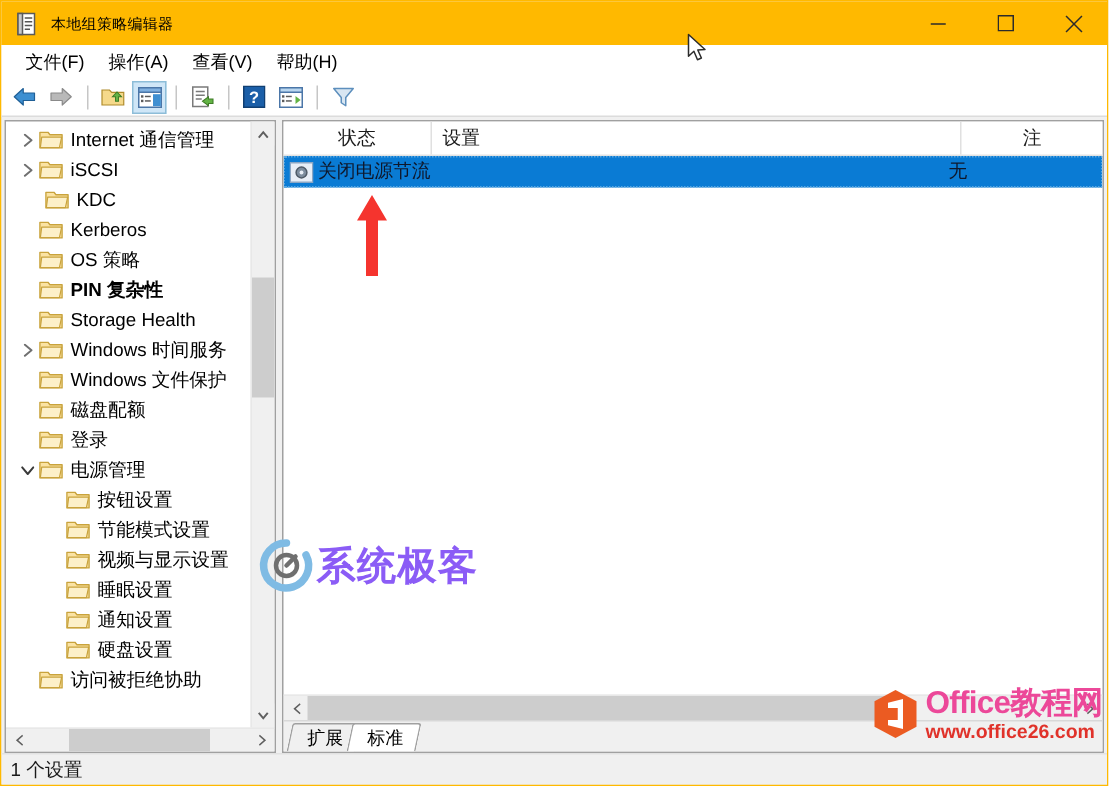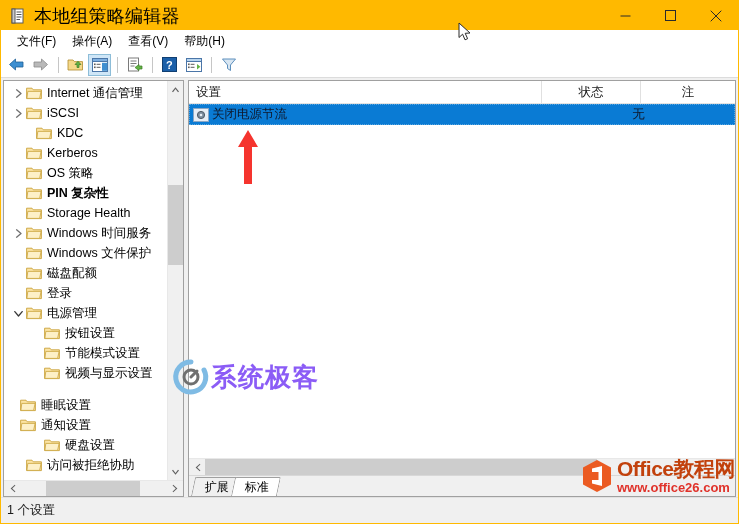"本地组策略编辑器" .titlebar .title-text { font-size: 18px -> 10px }
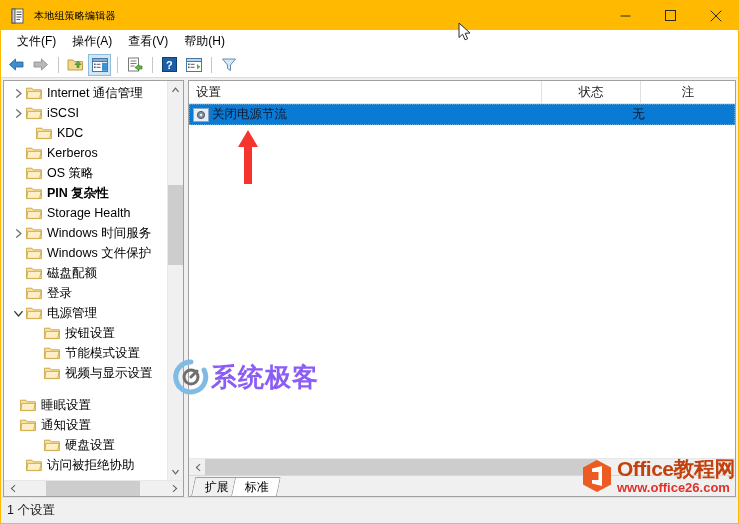"设置" div.lv-col { order: before "状态" -> after "状态" }
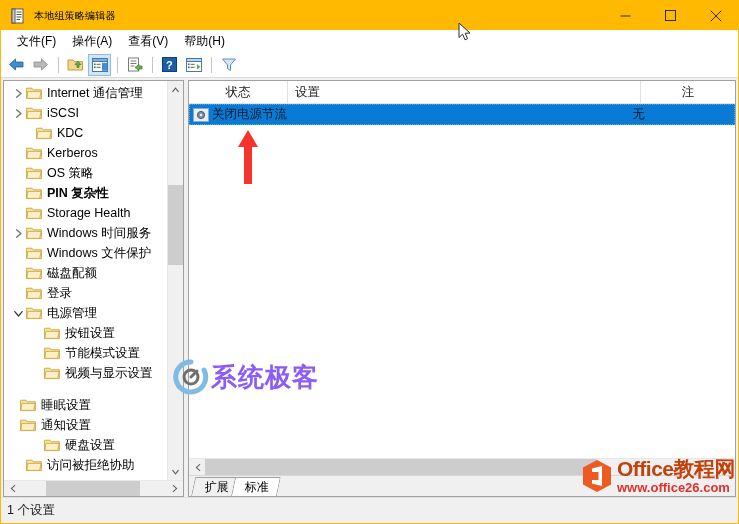"KDC" div.tree-row { padding-left: 16px -> 10px }
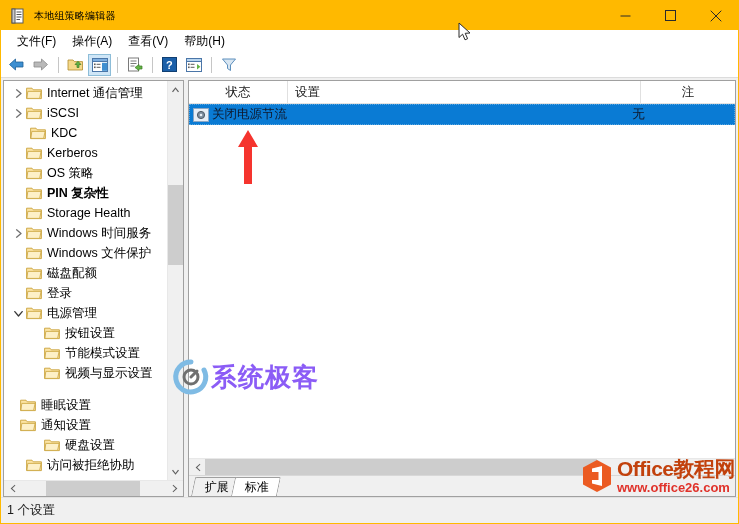"睡眠设置" div.tree-row { margin-top: 12px -> none; padding-left: none -> 24px }
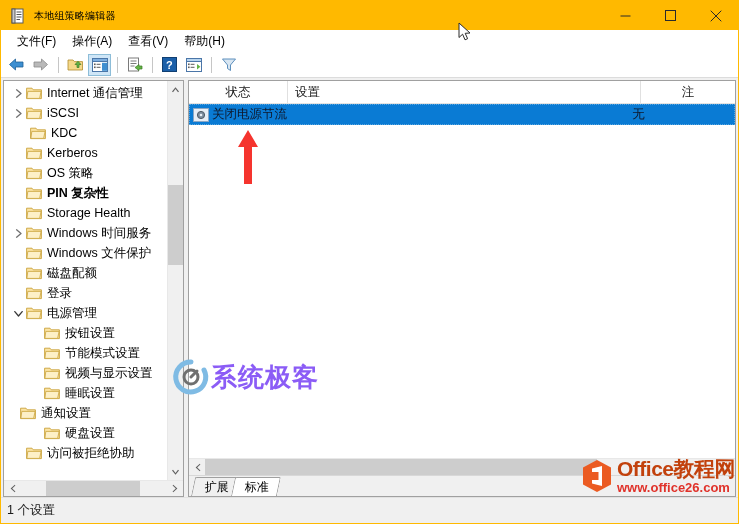"通知设置" div.tree-row { padding-left: none -> 24px }
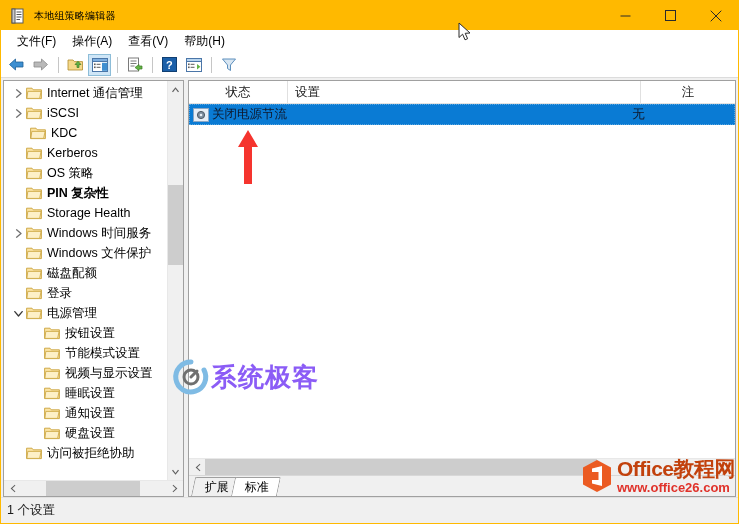"Office教程网" .wm-office .of-line1 { color: #c2410c -> #ec4899 }
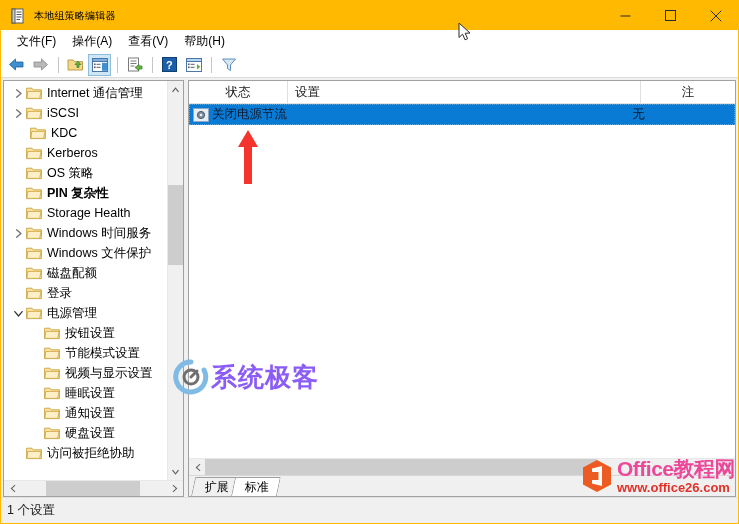"1 个设置" .statusbar { height: 26px -> 21px }
